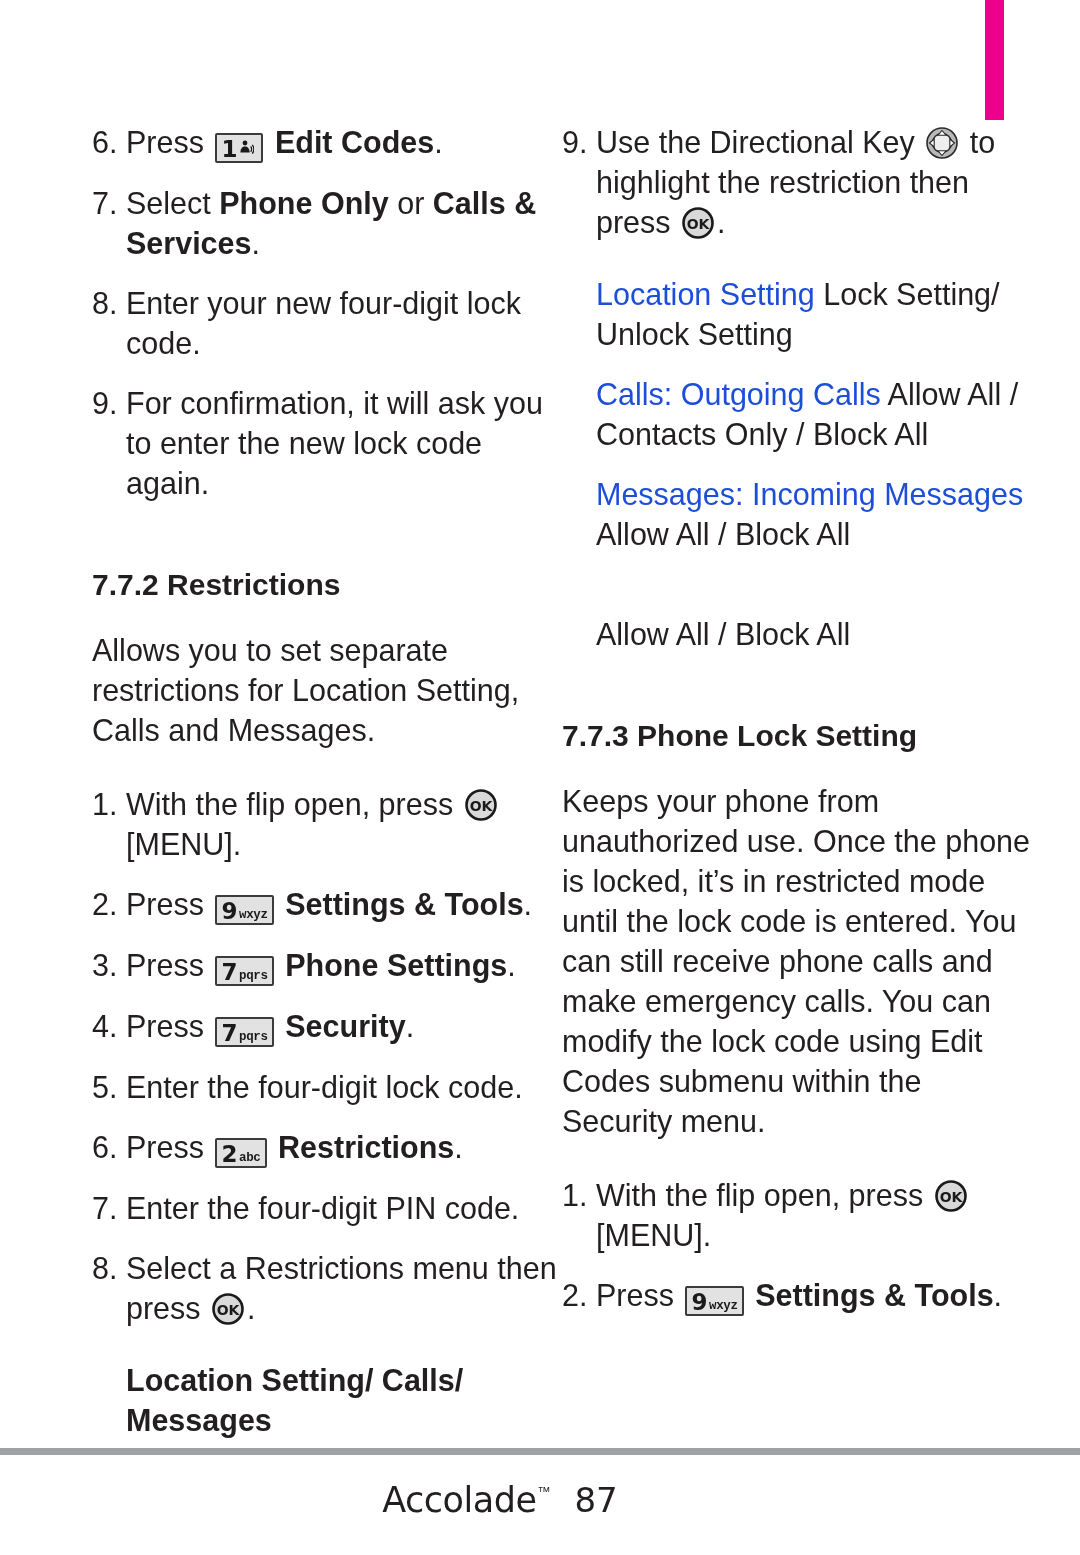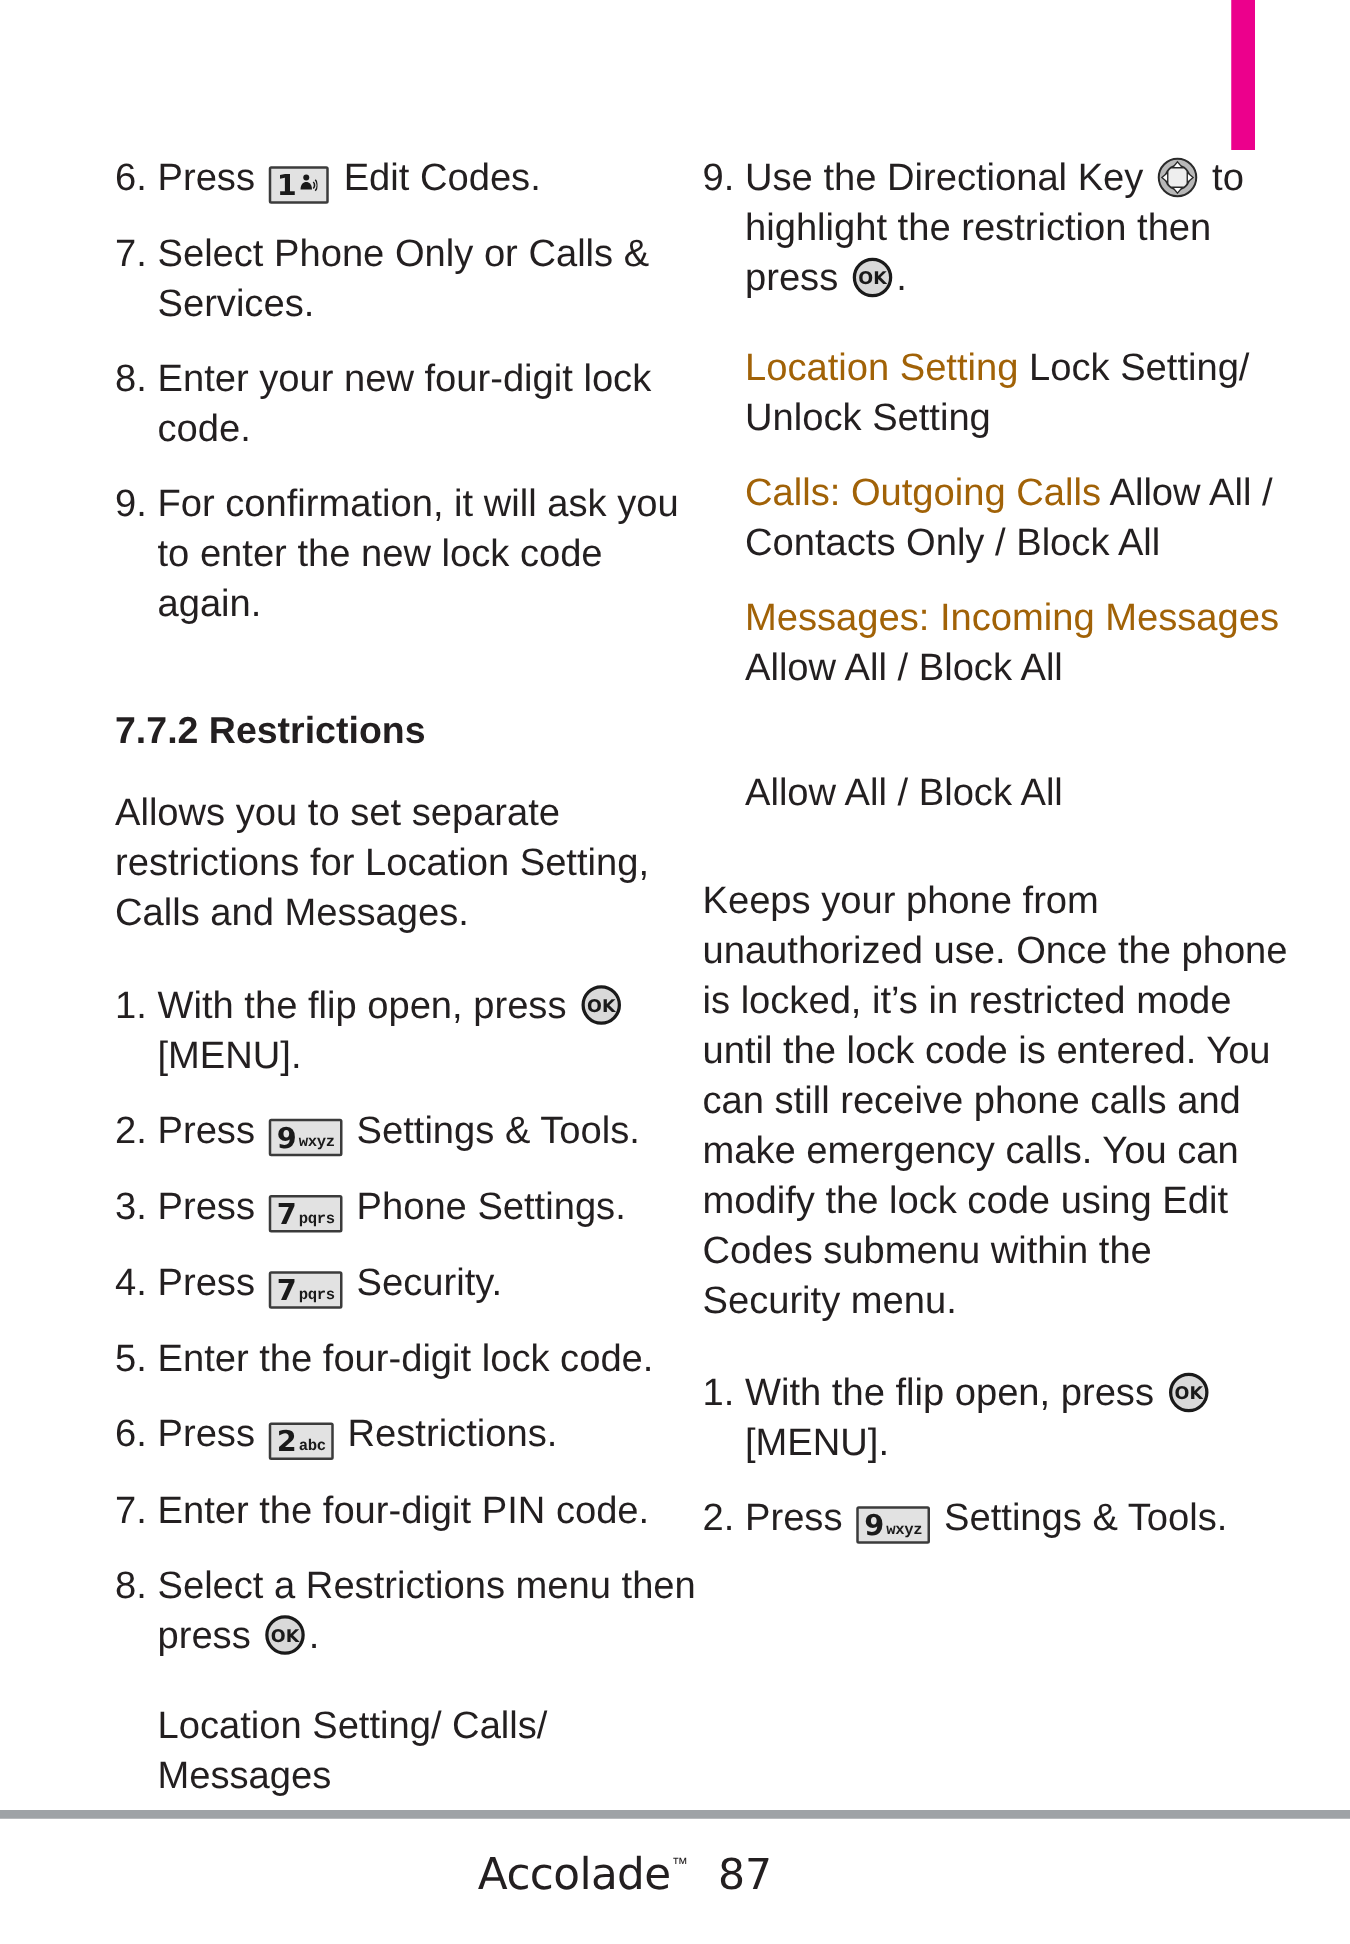"Edit Codes" .bold { font-weight: 400 -> 700 }
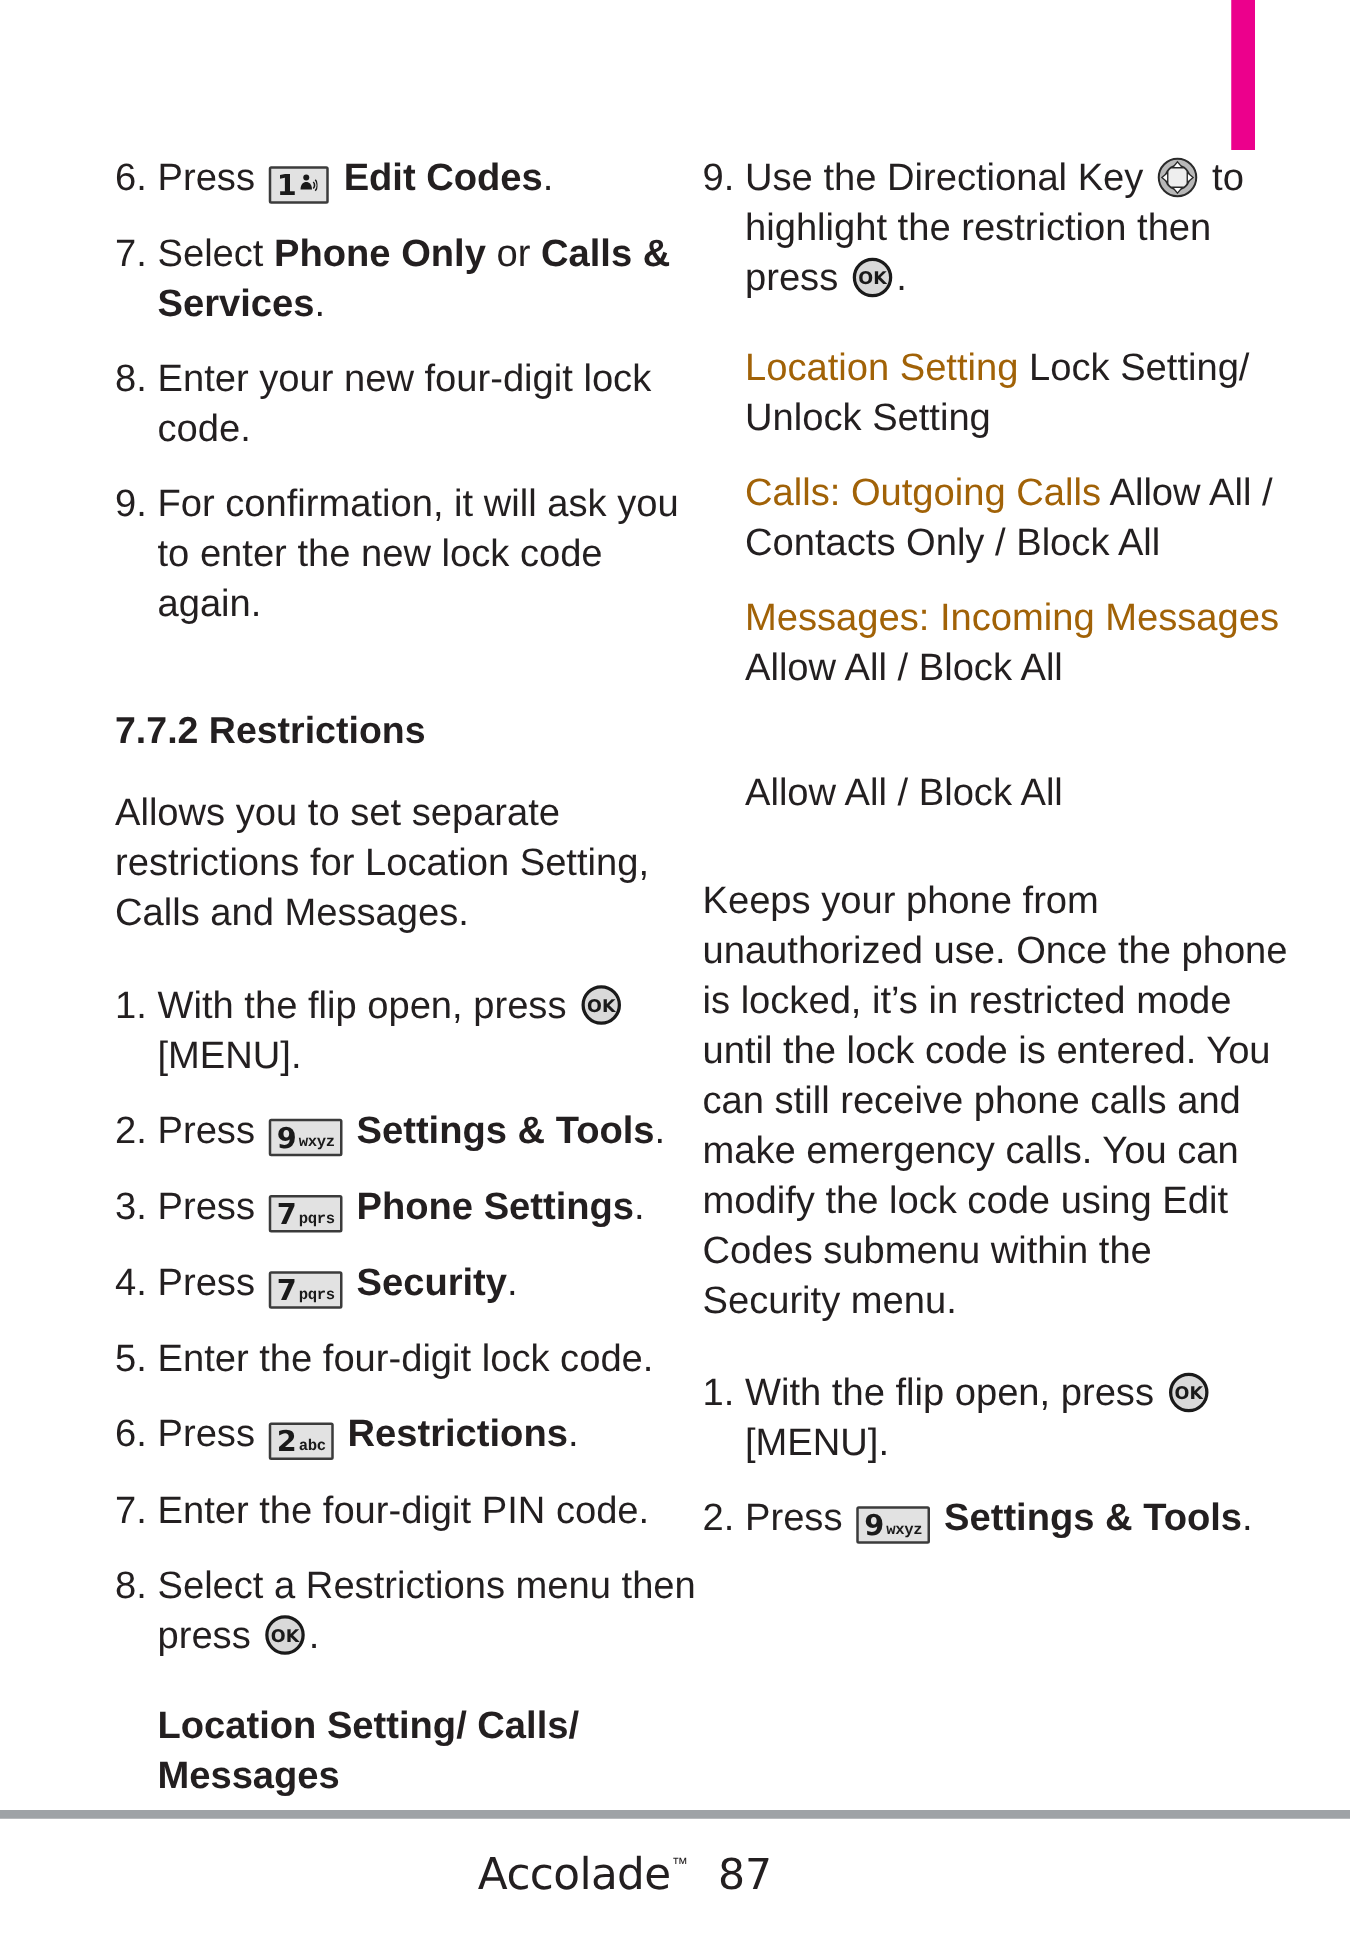"Location Setting" .restriction .label { color: #a16207 -> #1d4ed8 }
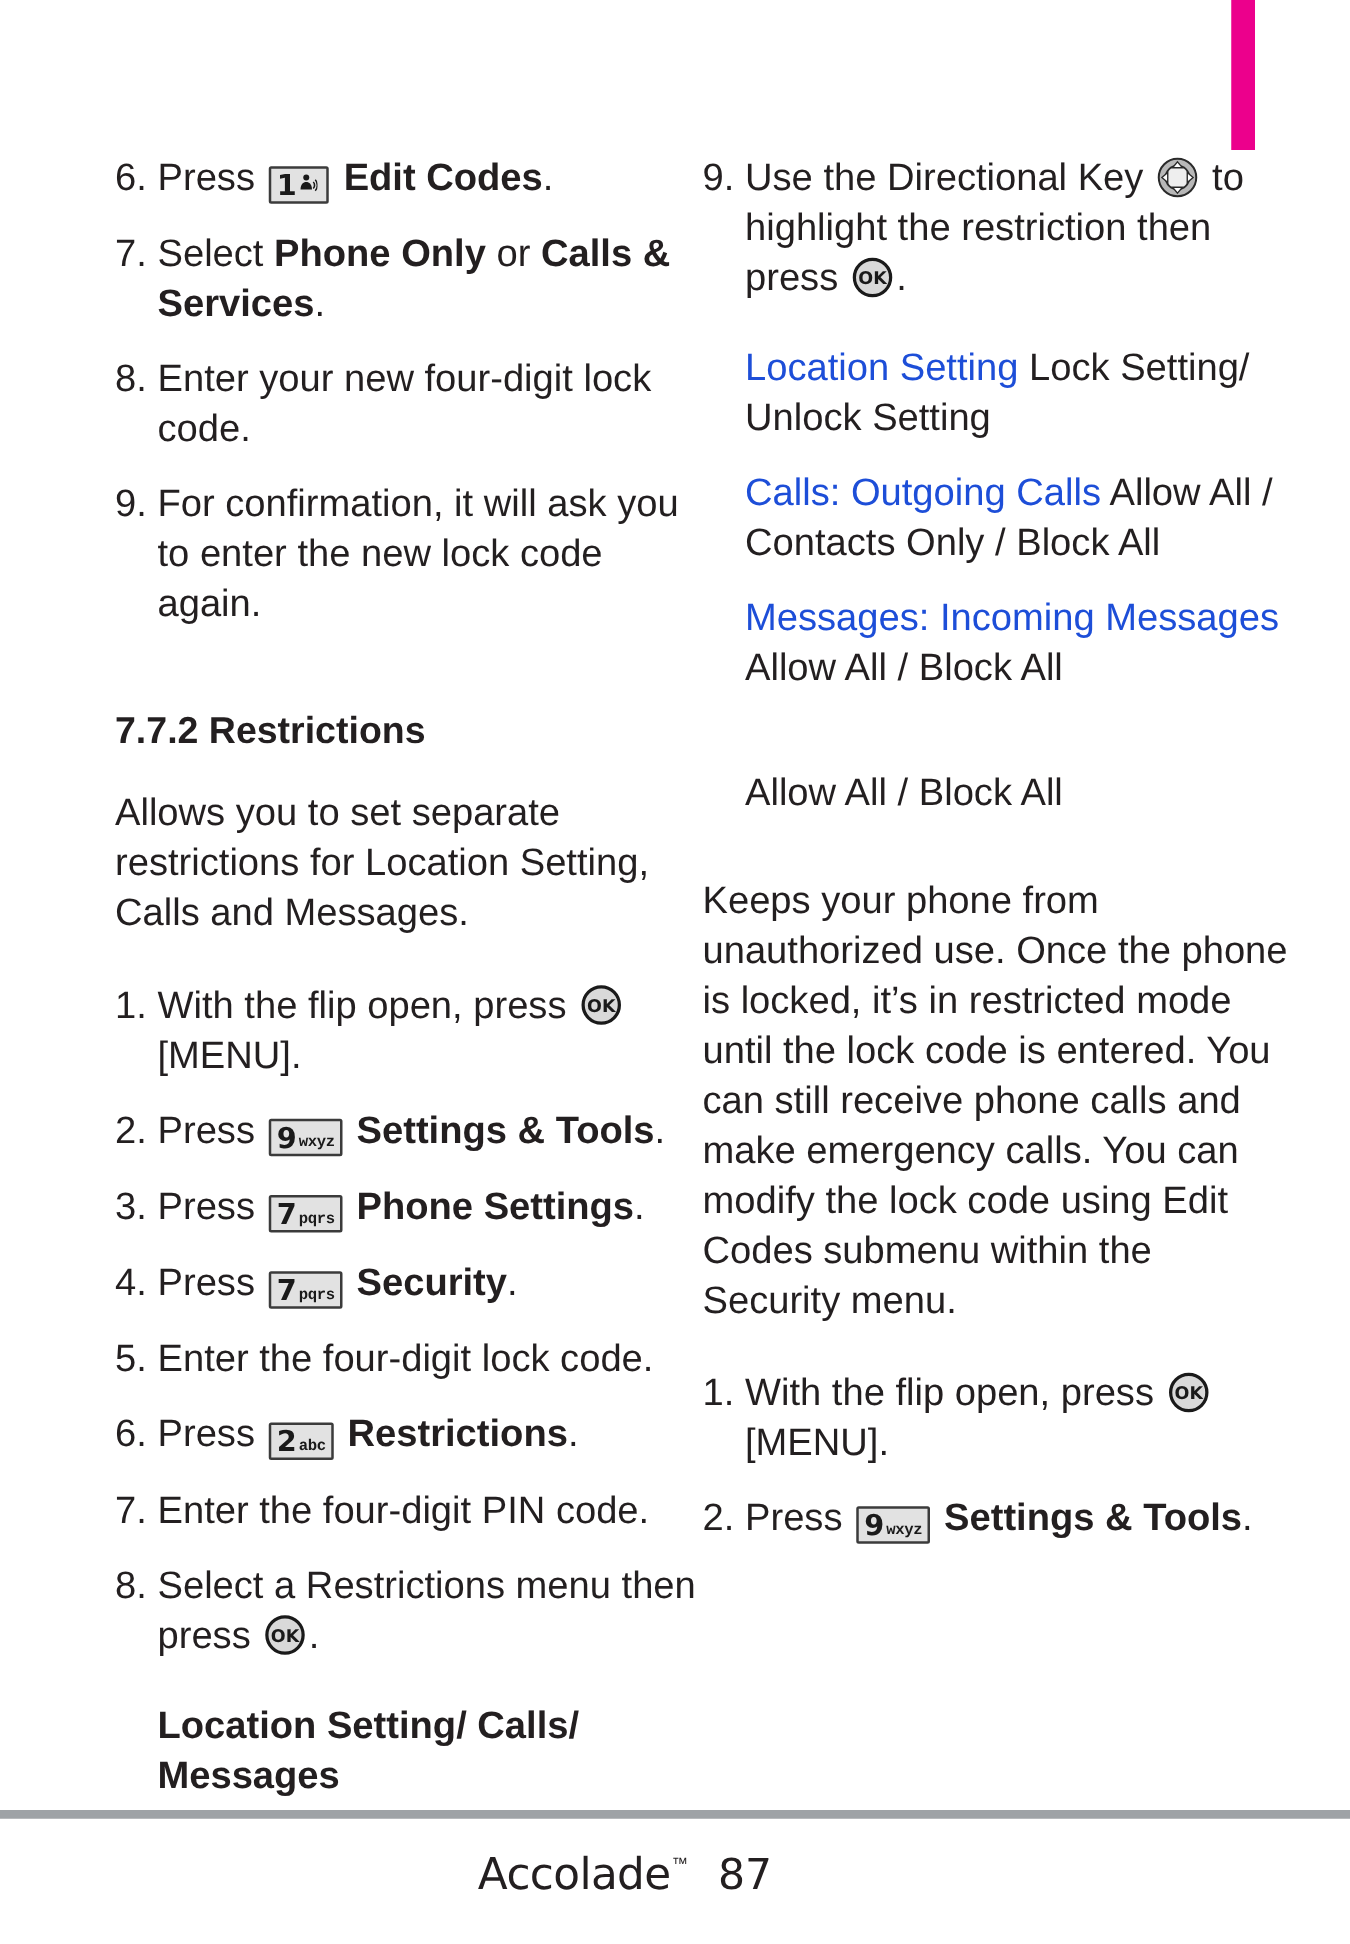"7.7.3 Phone Lock Setting" div.heading { html: none -> <div>7.7.3 Phone Lock Setting</div> }
